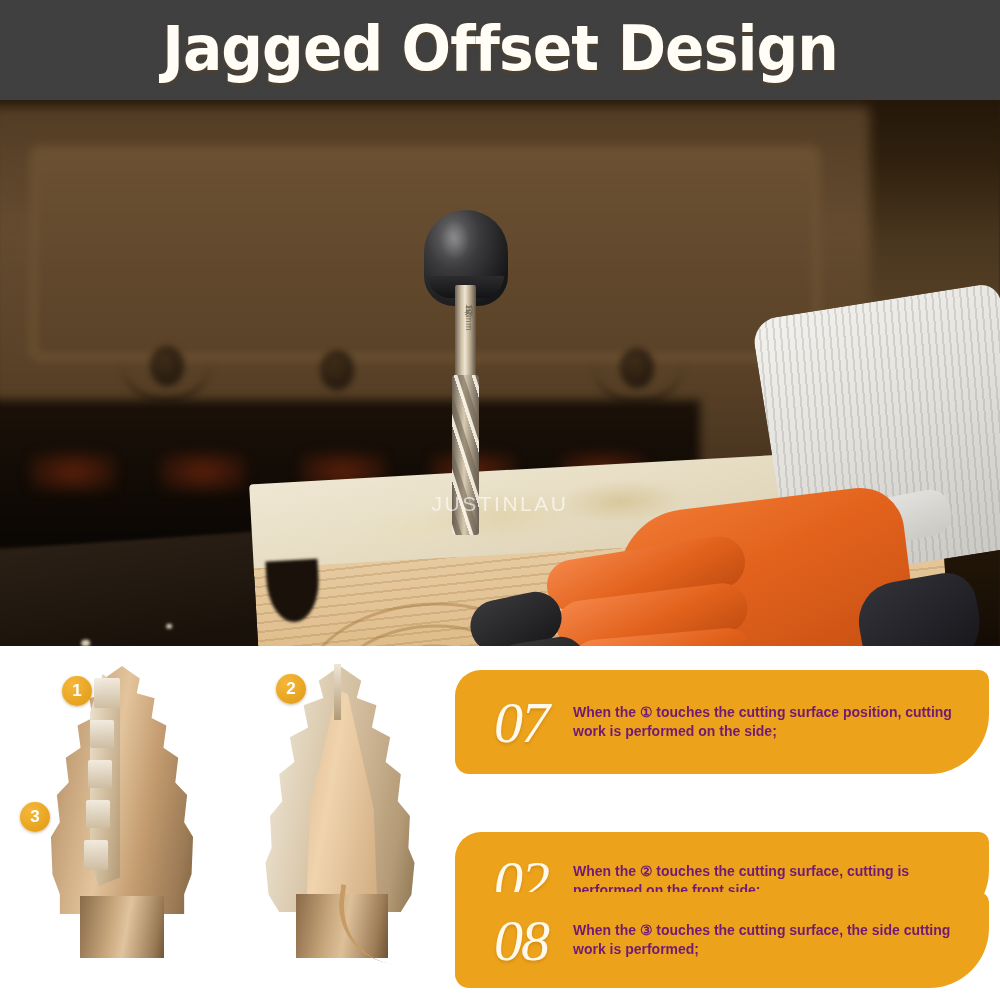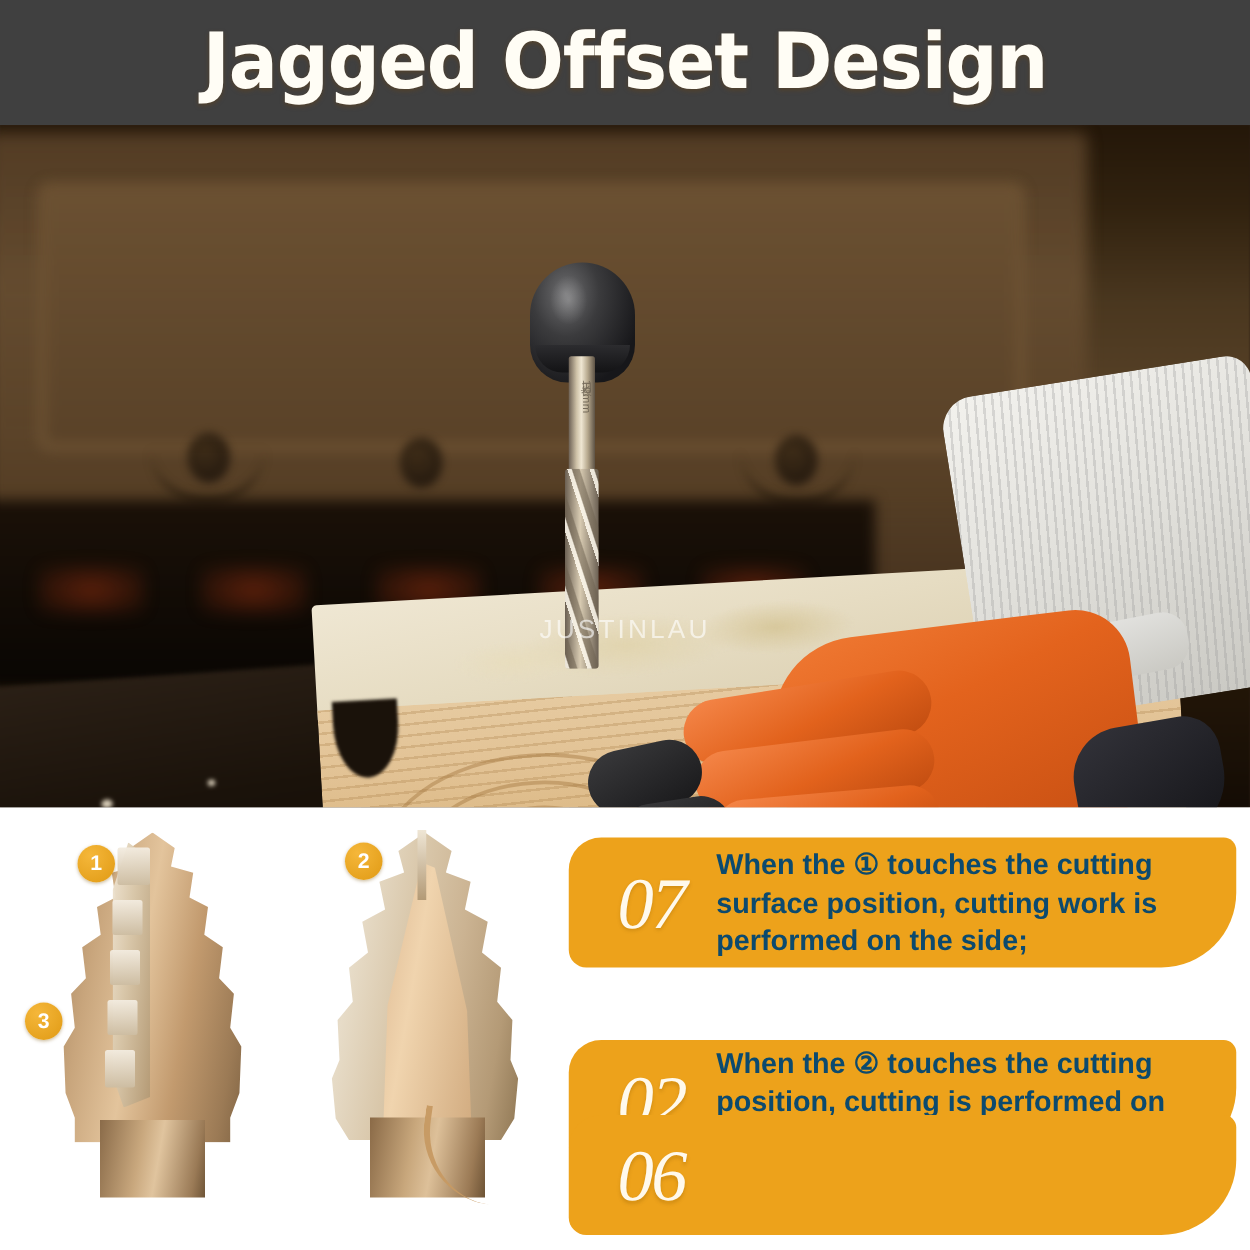"When the ① touches the" .ptext { color: #0c4a6e -> #701a75; font-size: 23px -> 14px }
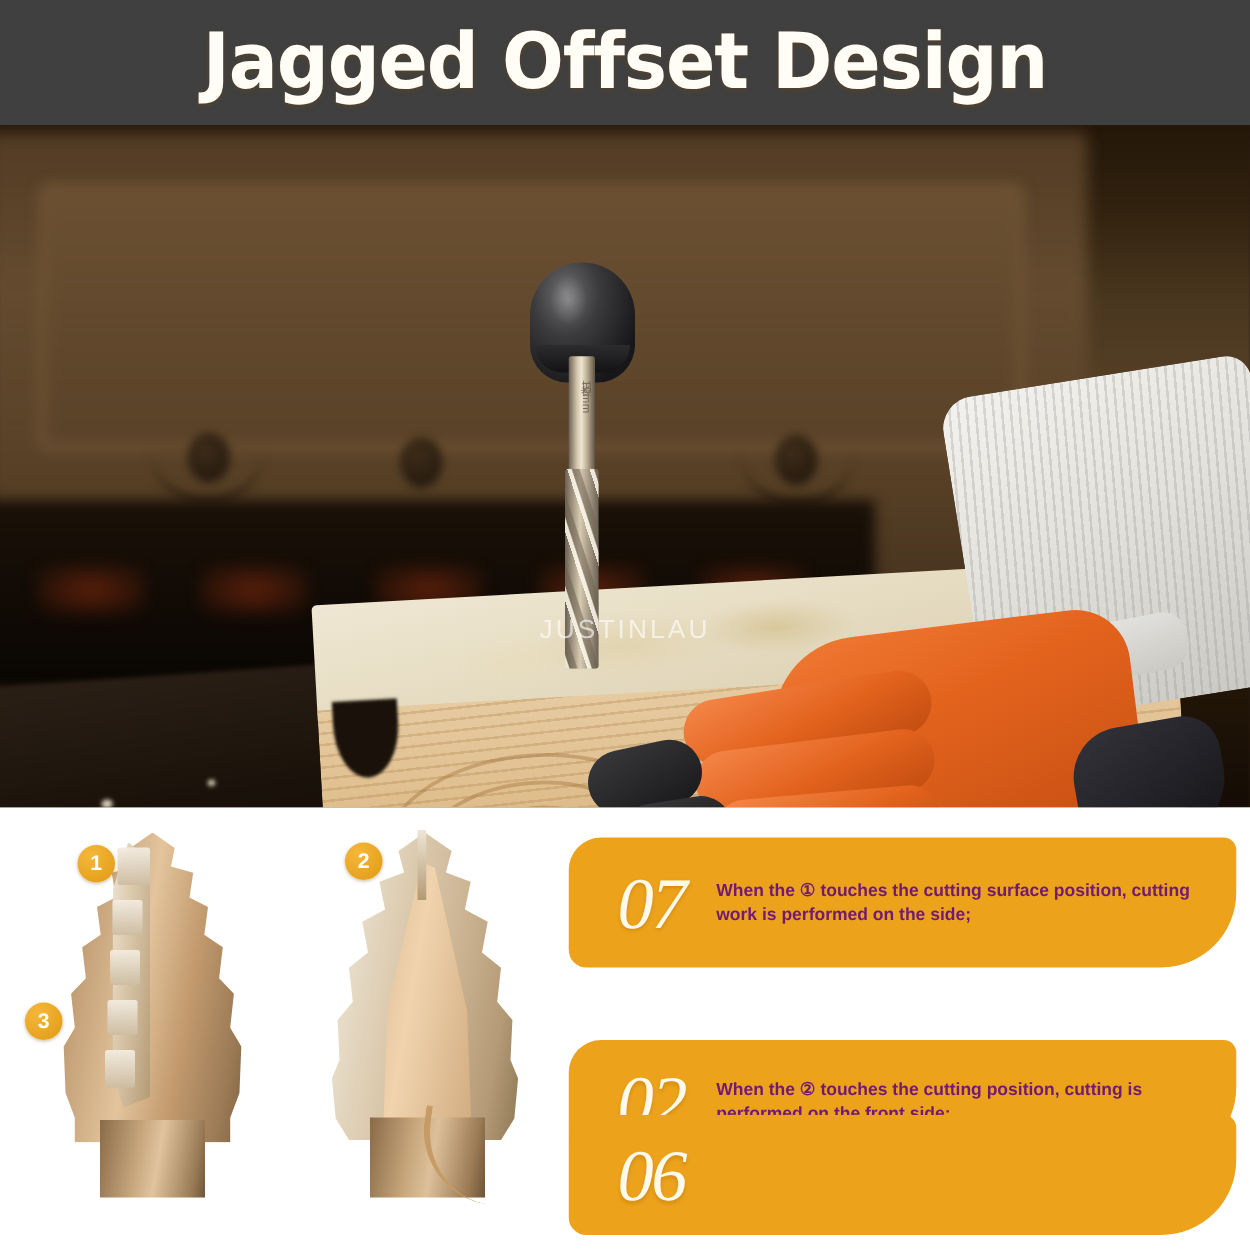"When the ② touches the" div.ptext { text: position -> surface }
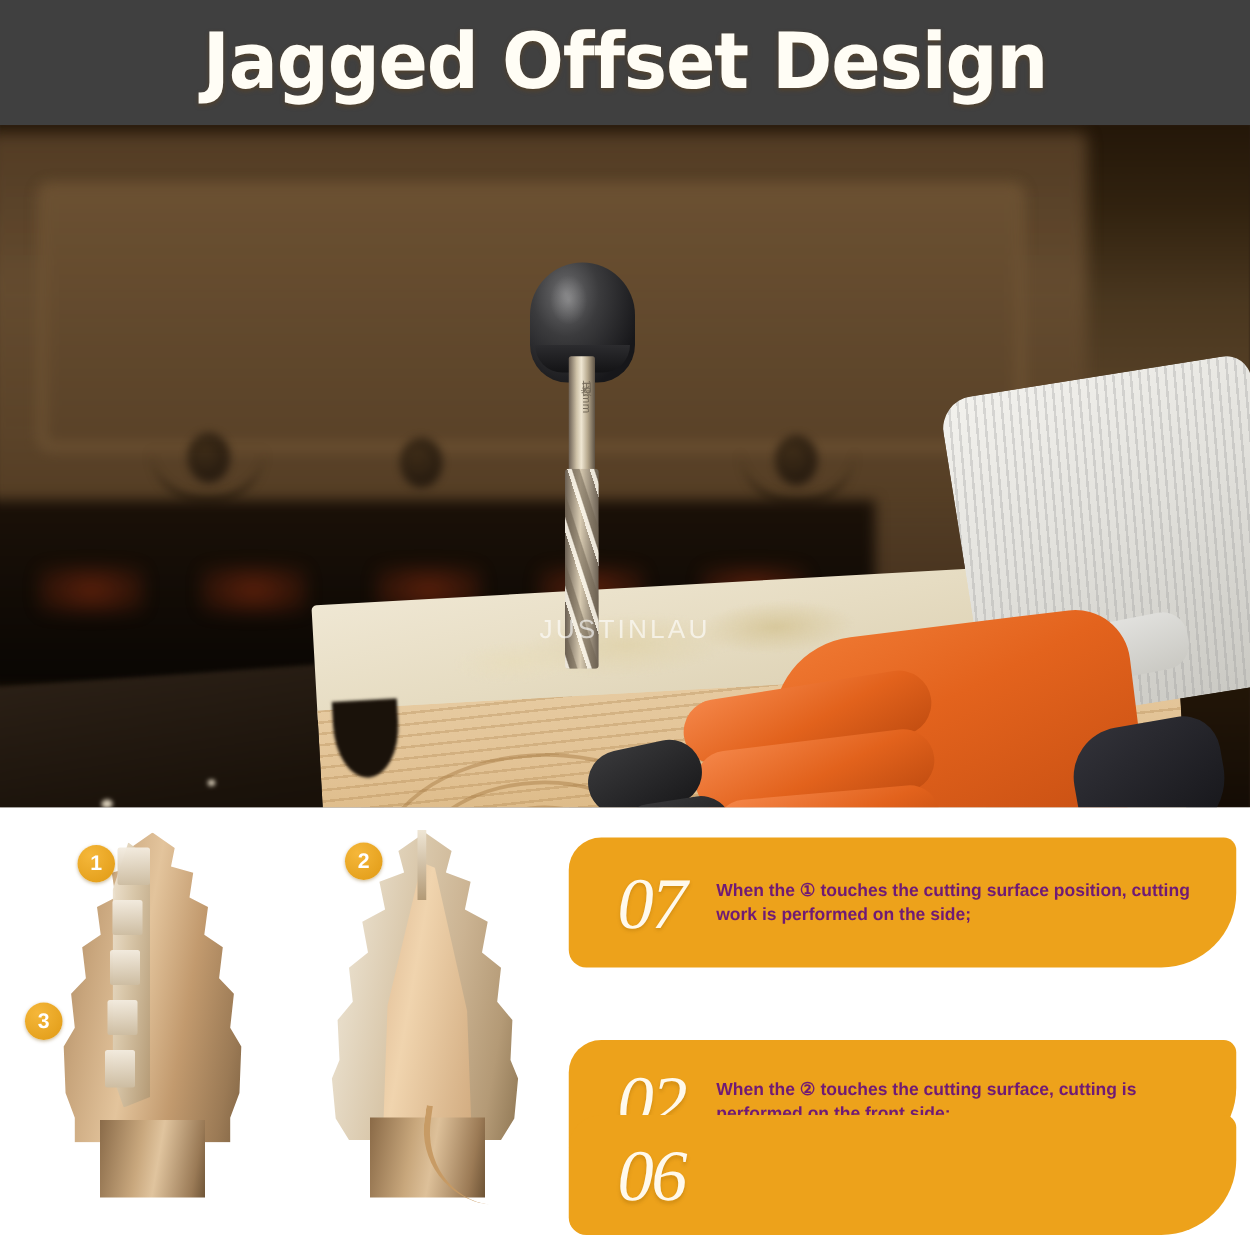"06" div.pnum { text: 06 -> 08 }
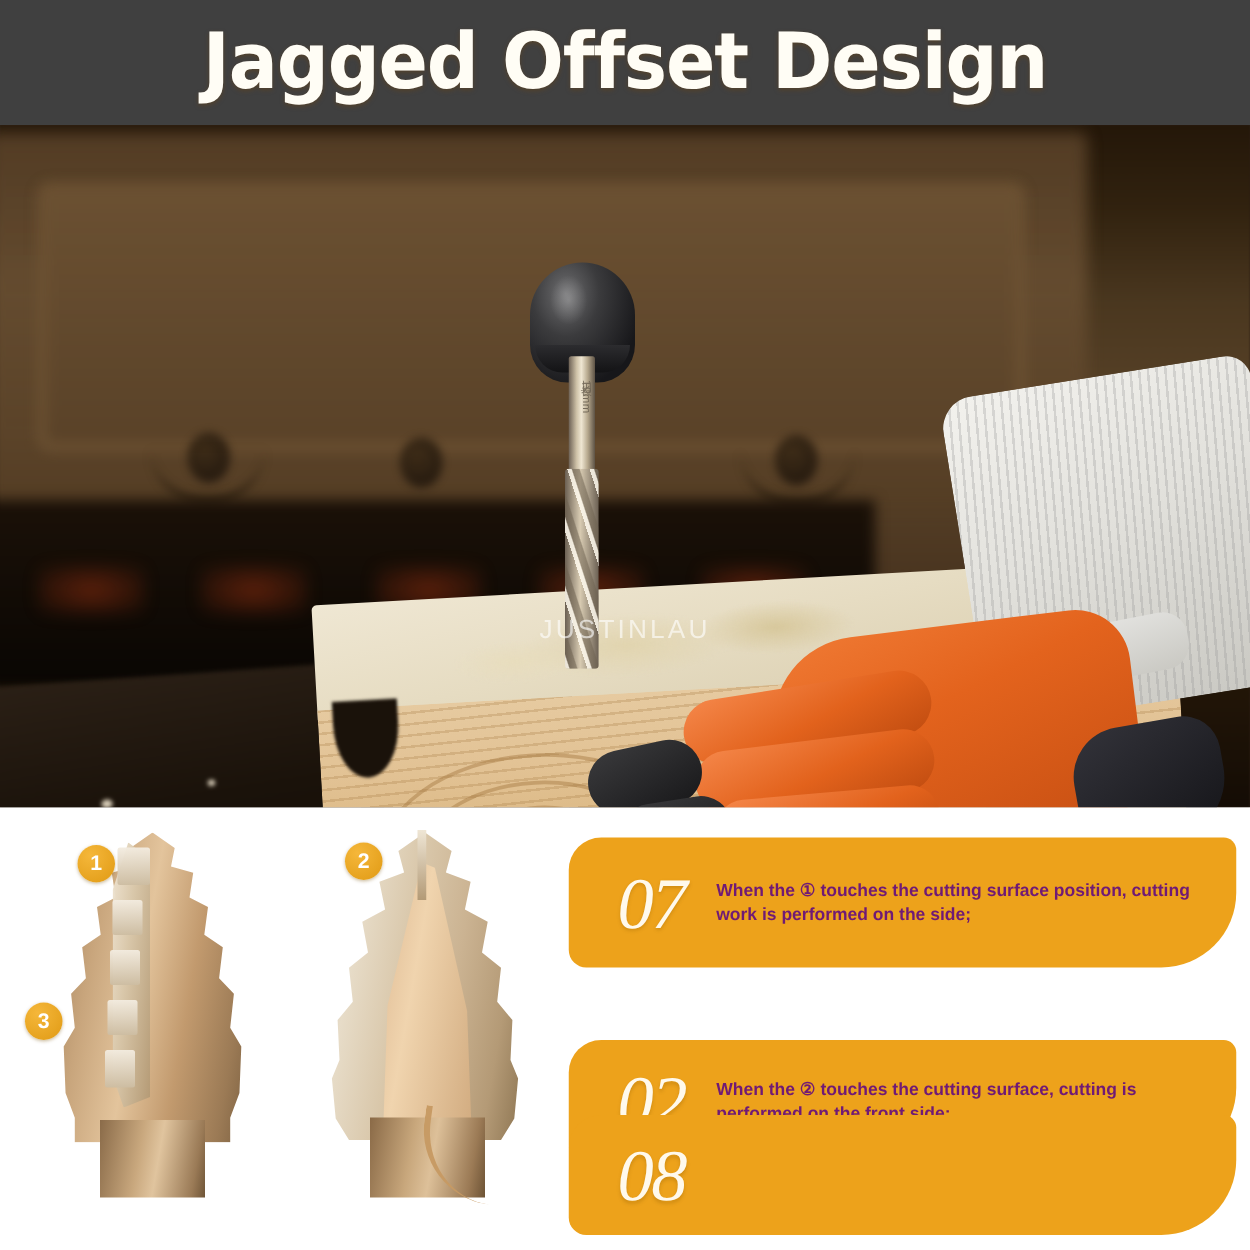"When the ③ touches the" div.ptext { html: none -> <div>When the ③ touches the cutting surface, the side cutting work is performed;</div> }
